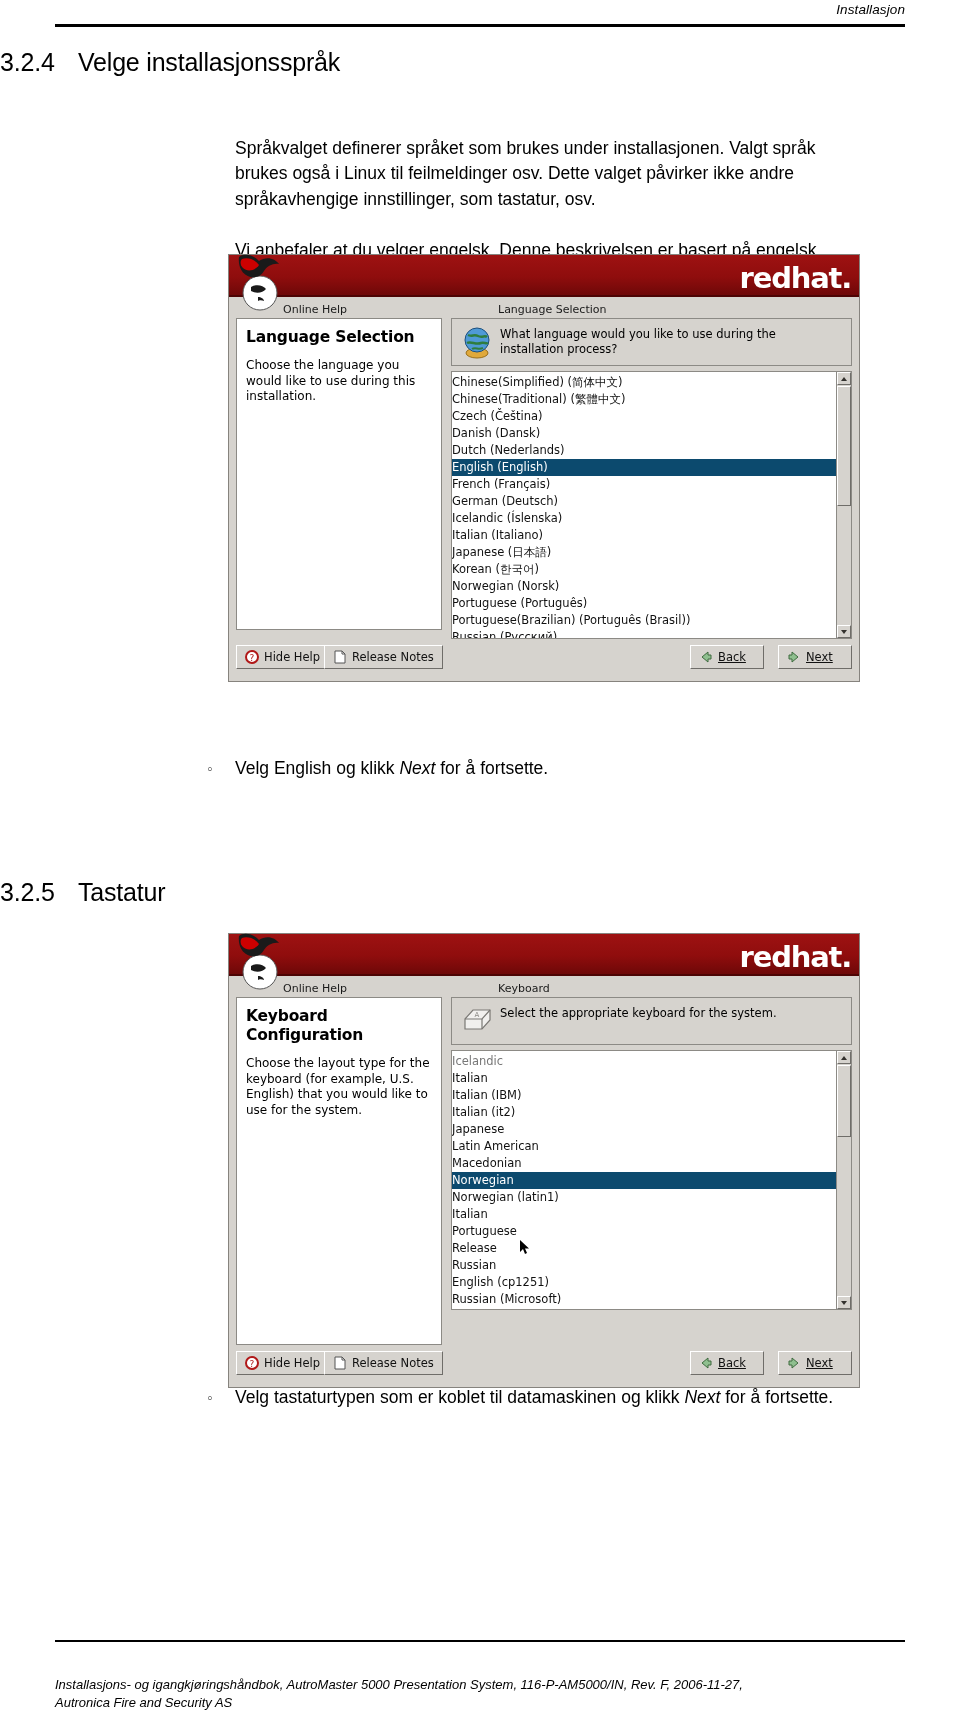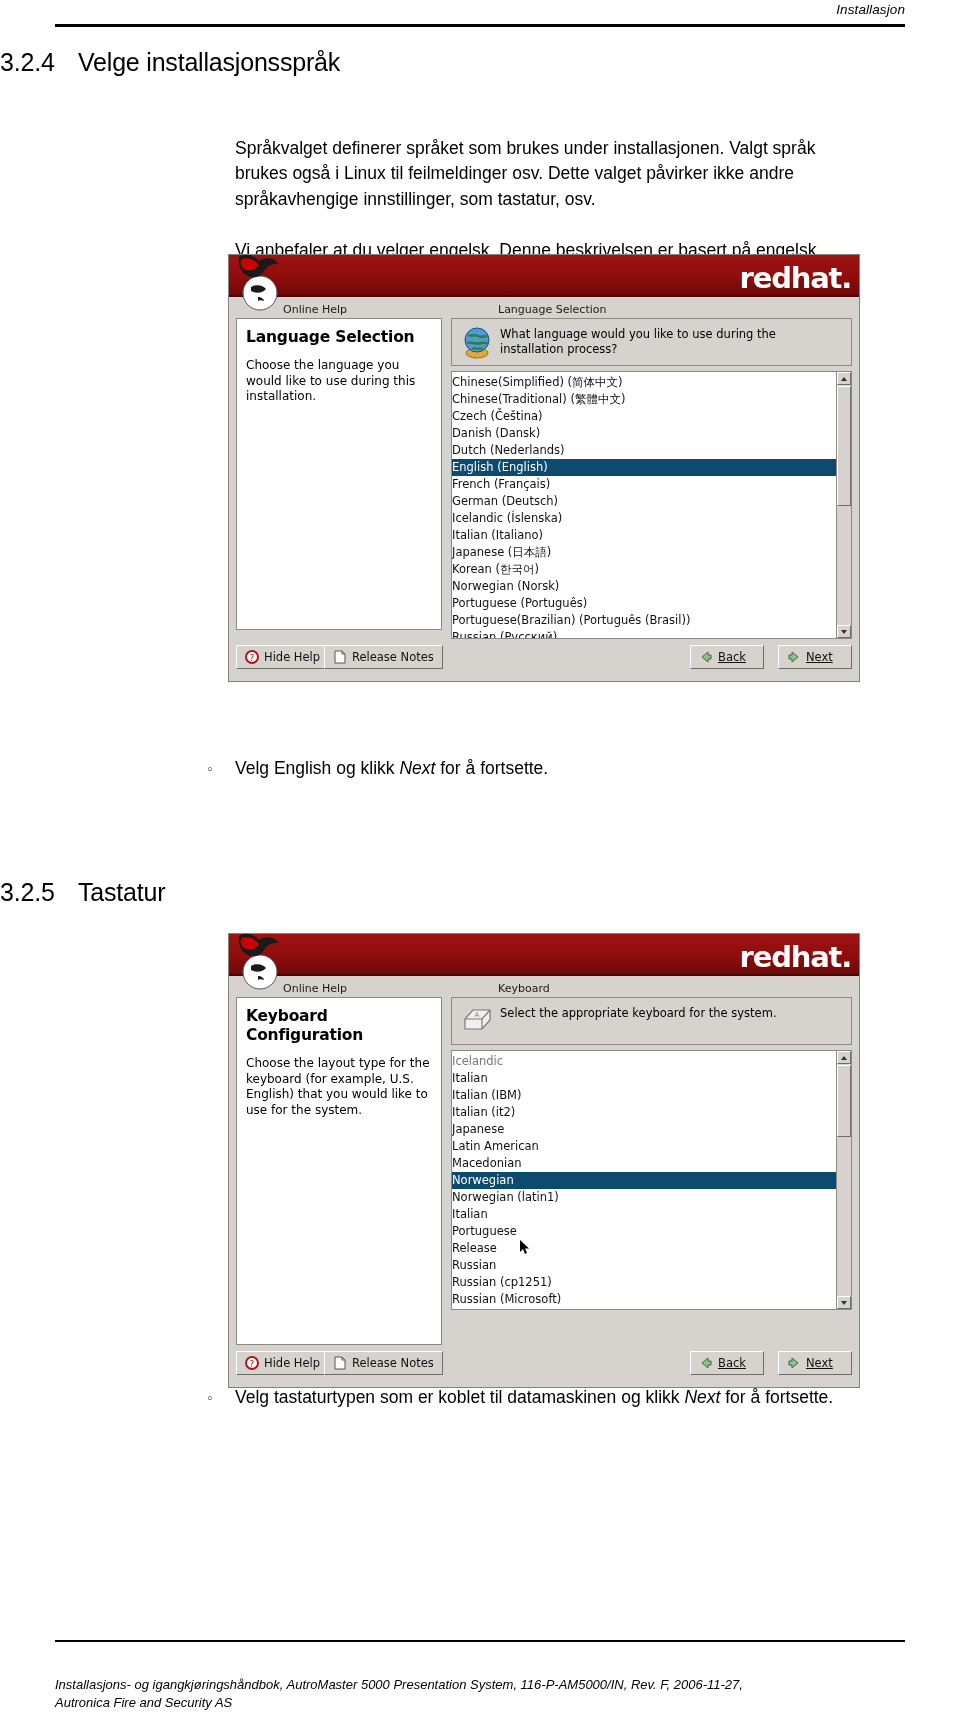"Russian (cp1251)" div.list-item { text: Russian -> English }
